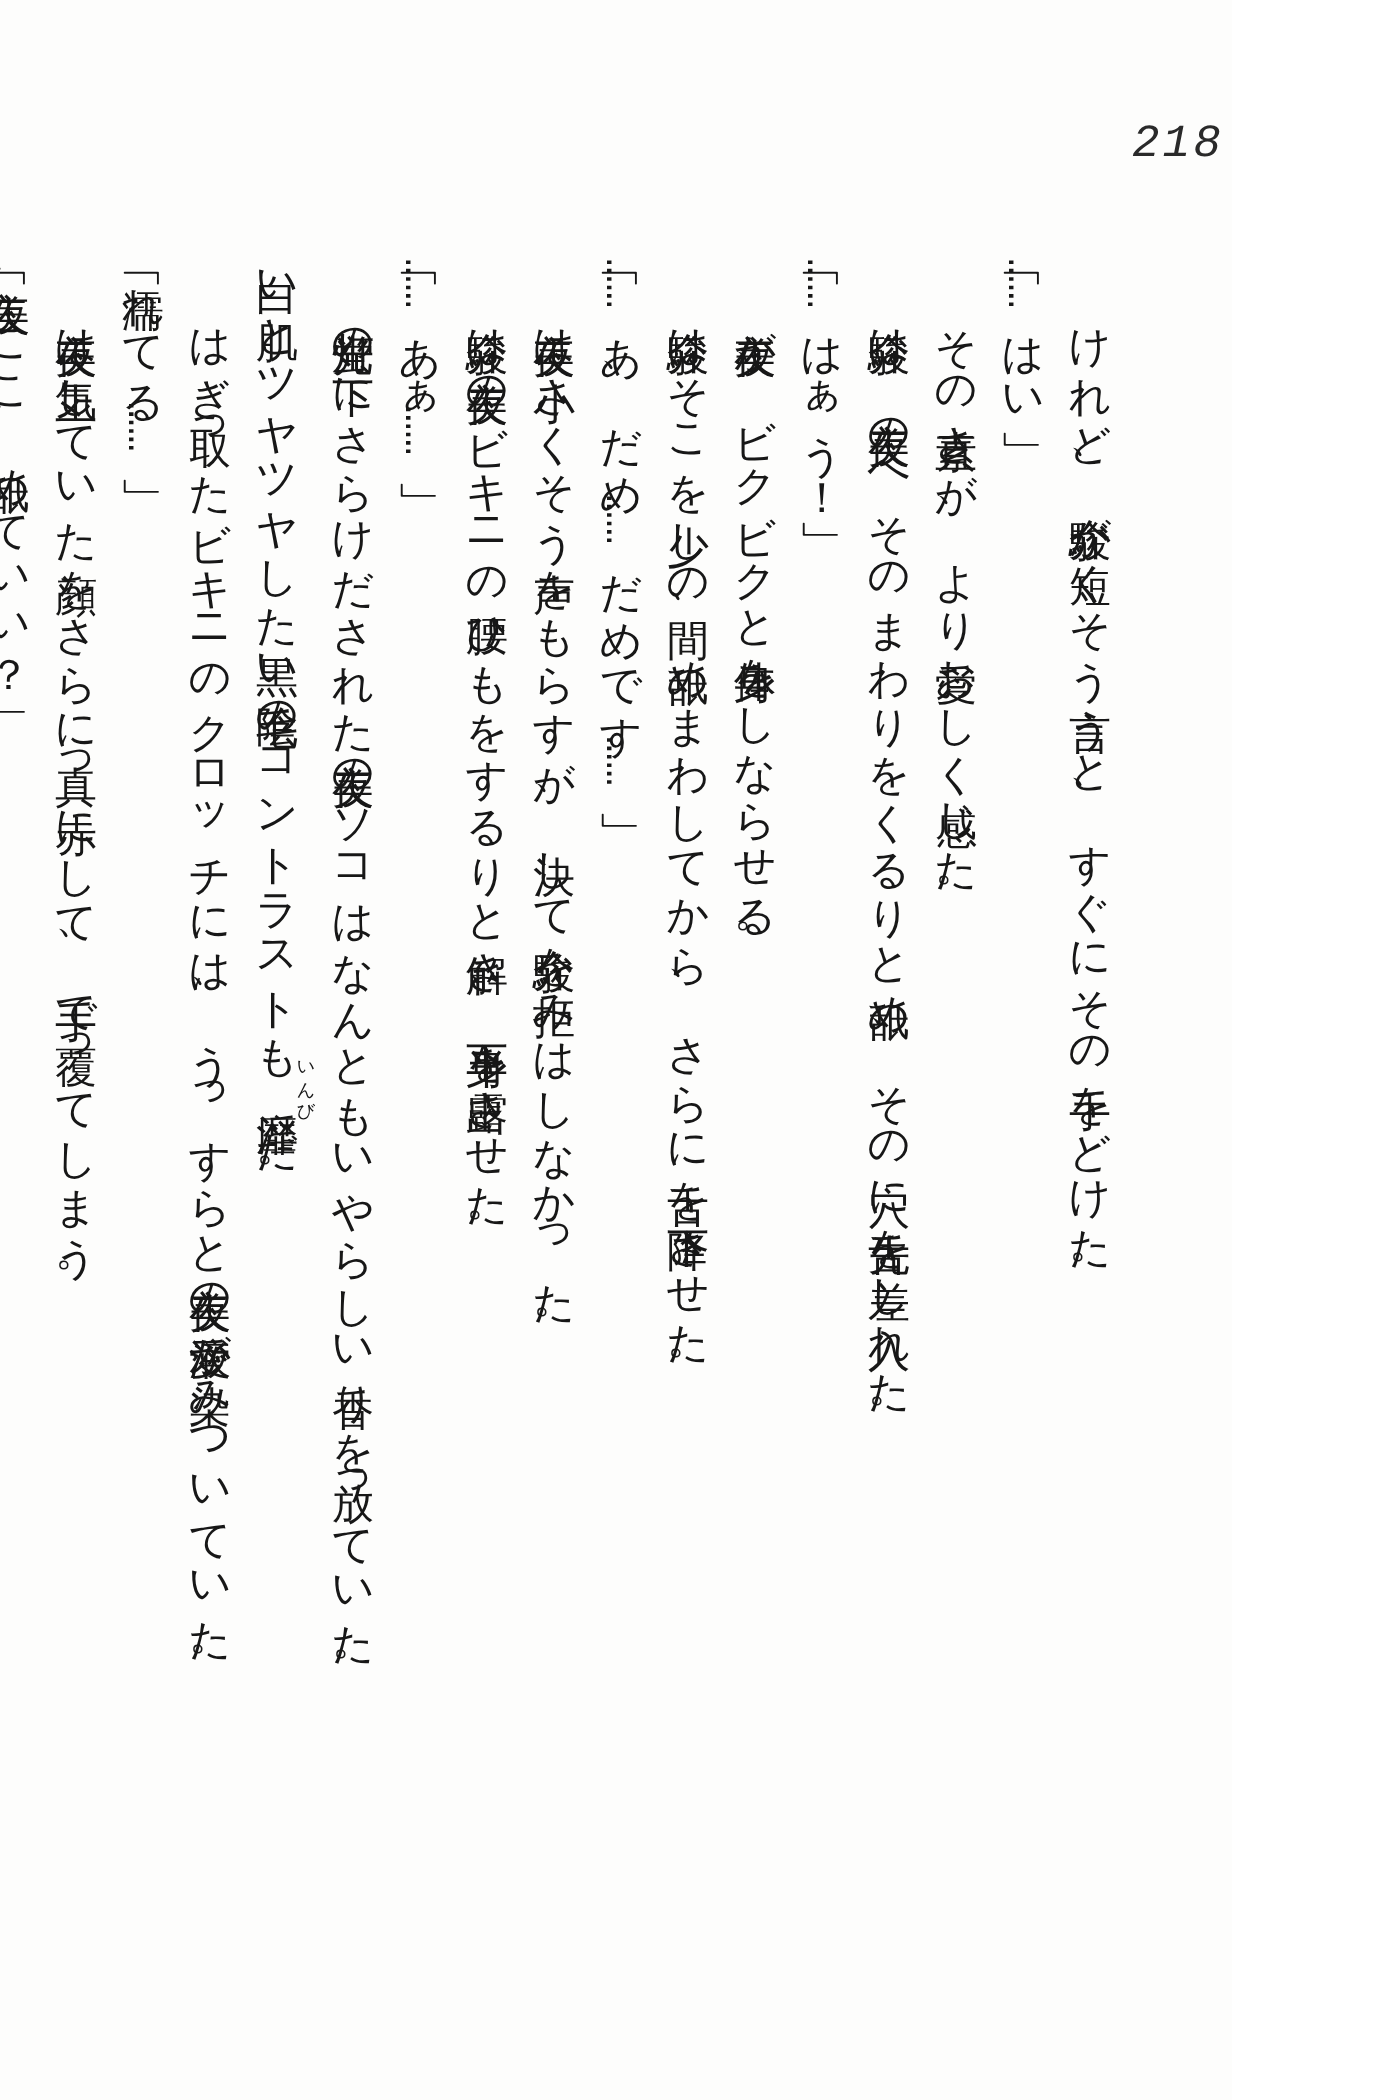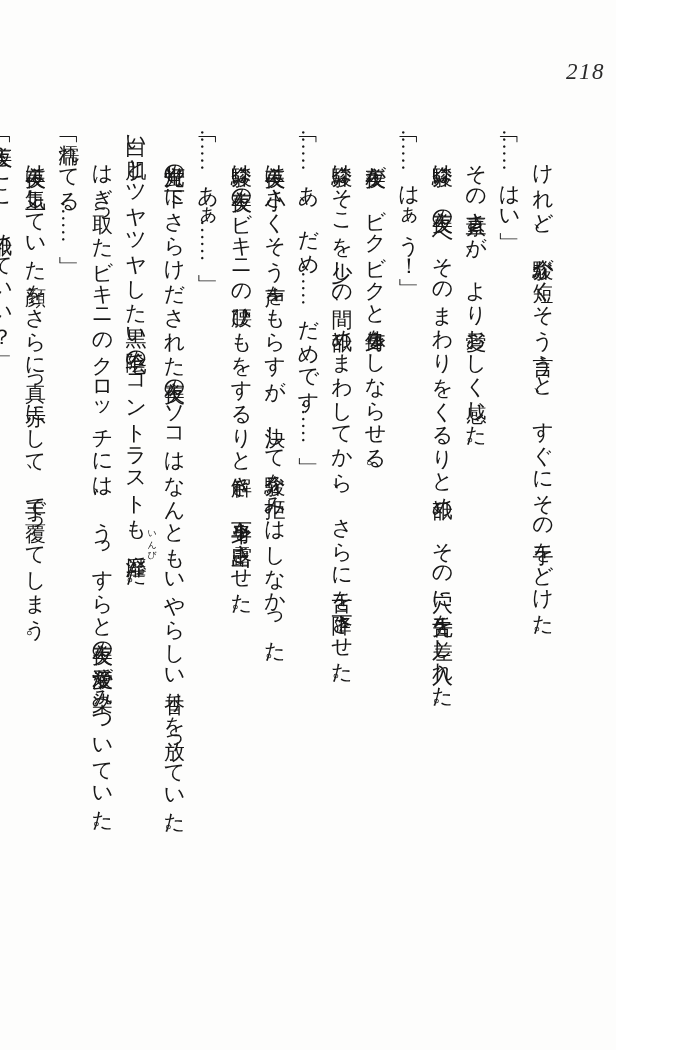"218" .page { font-family: Liberation Serif, serif -> Liberation Mono, monospace }
